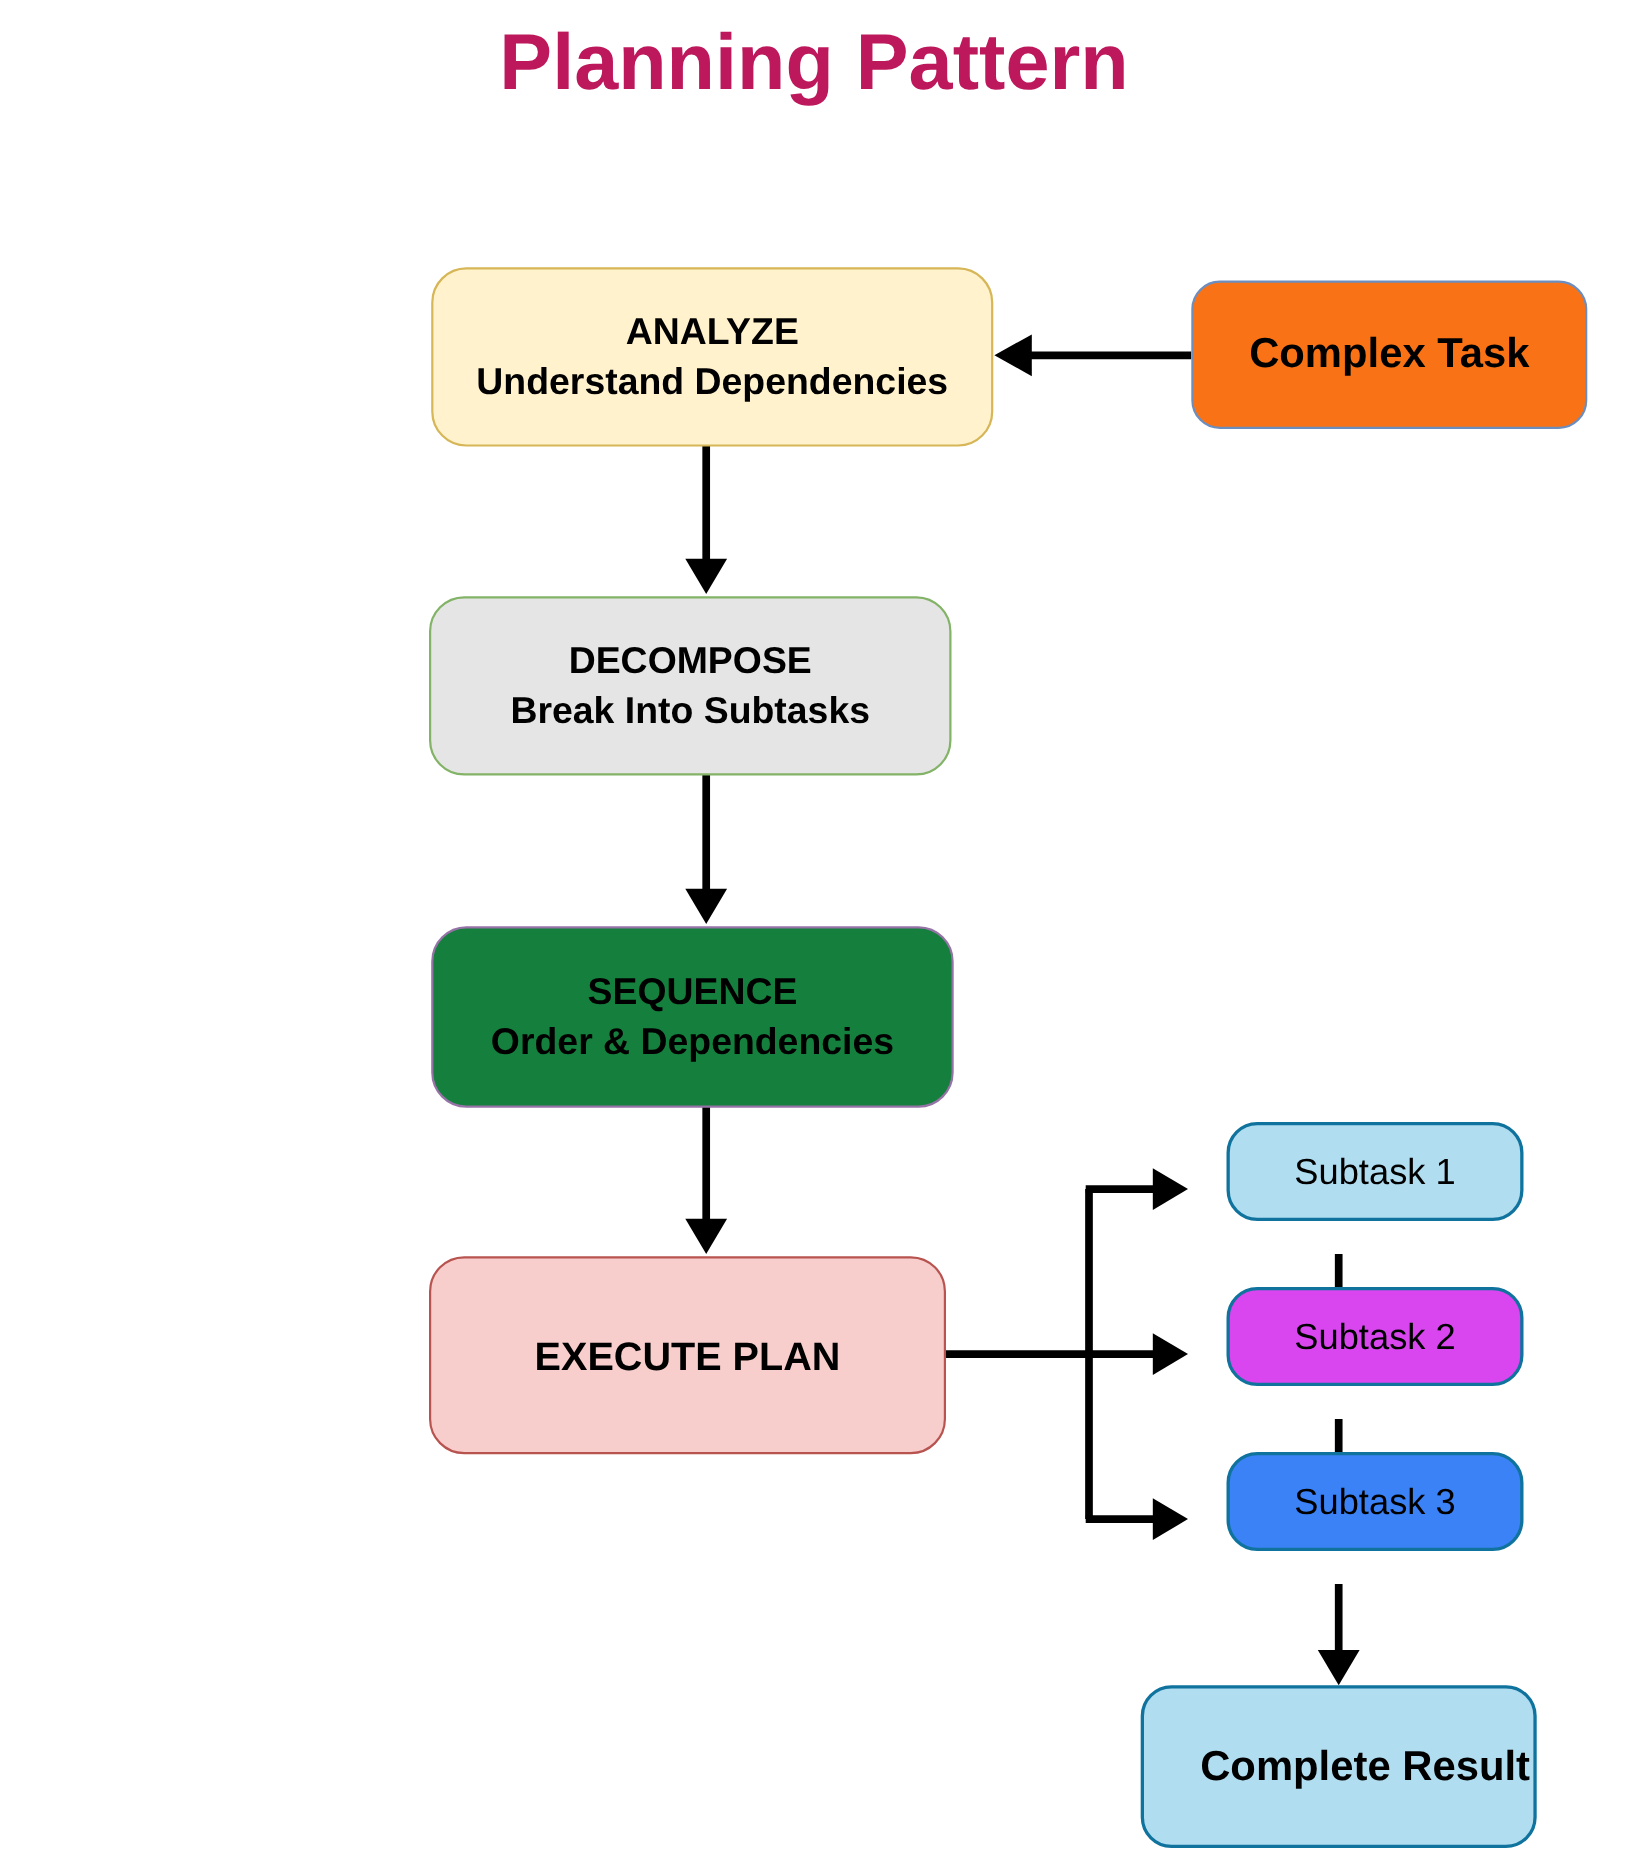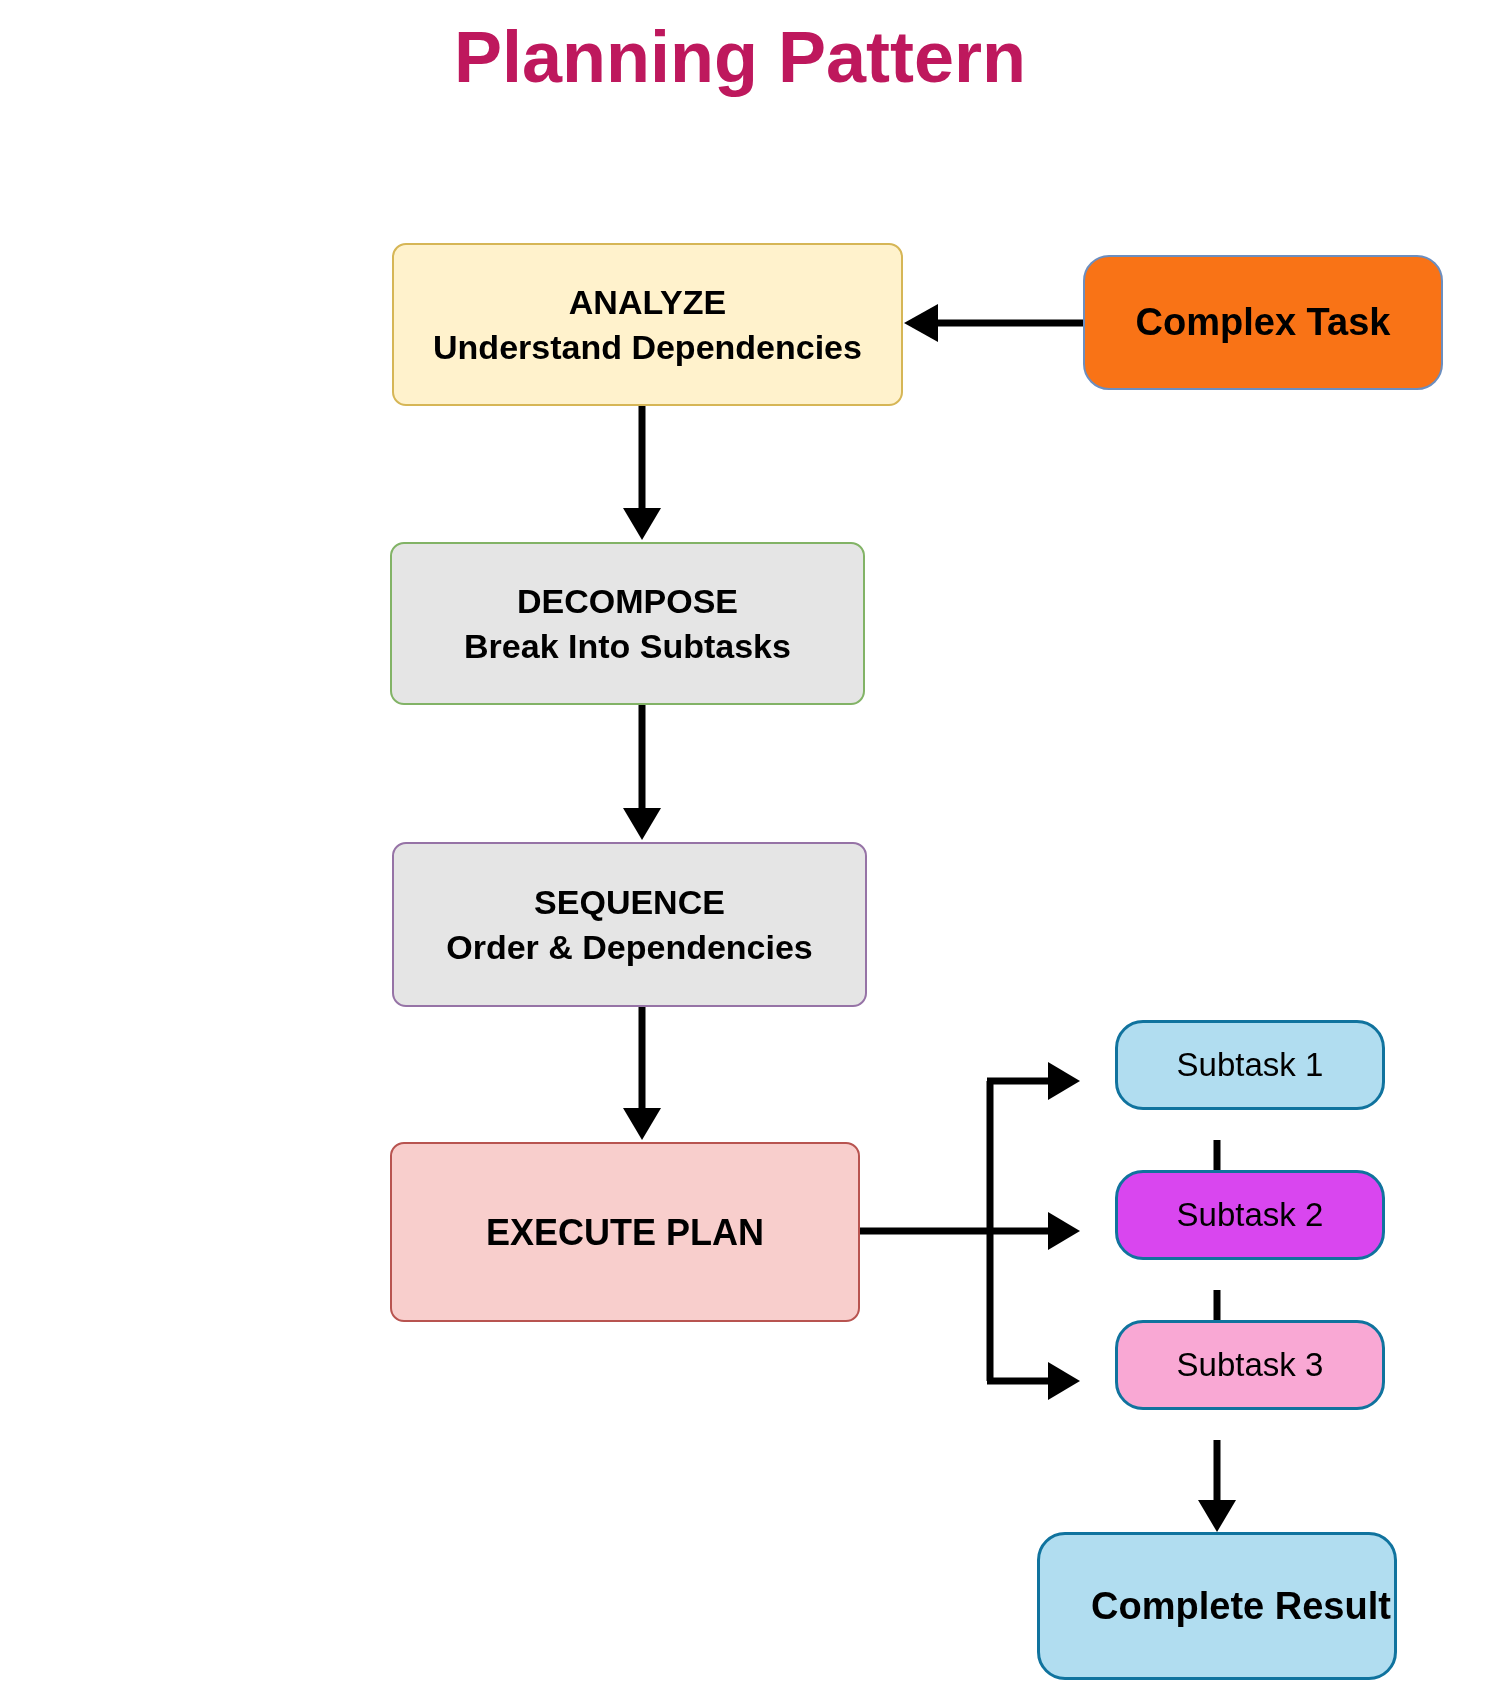"ANALYZE" .proc { border-radius: 14px -> 32px }
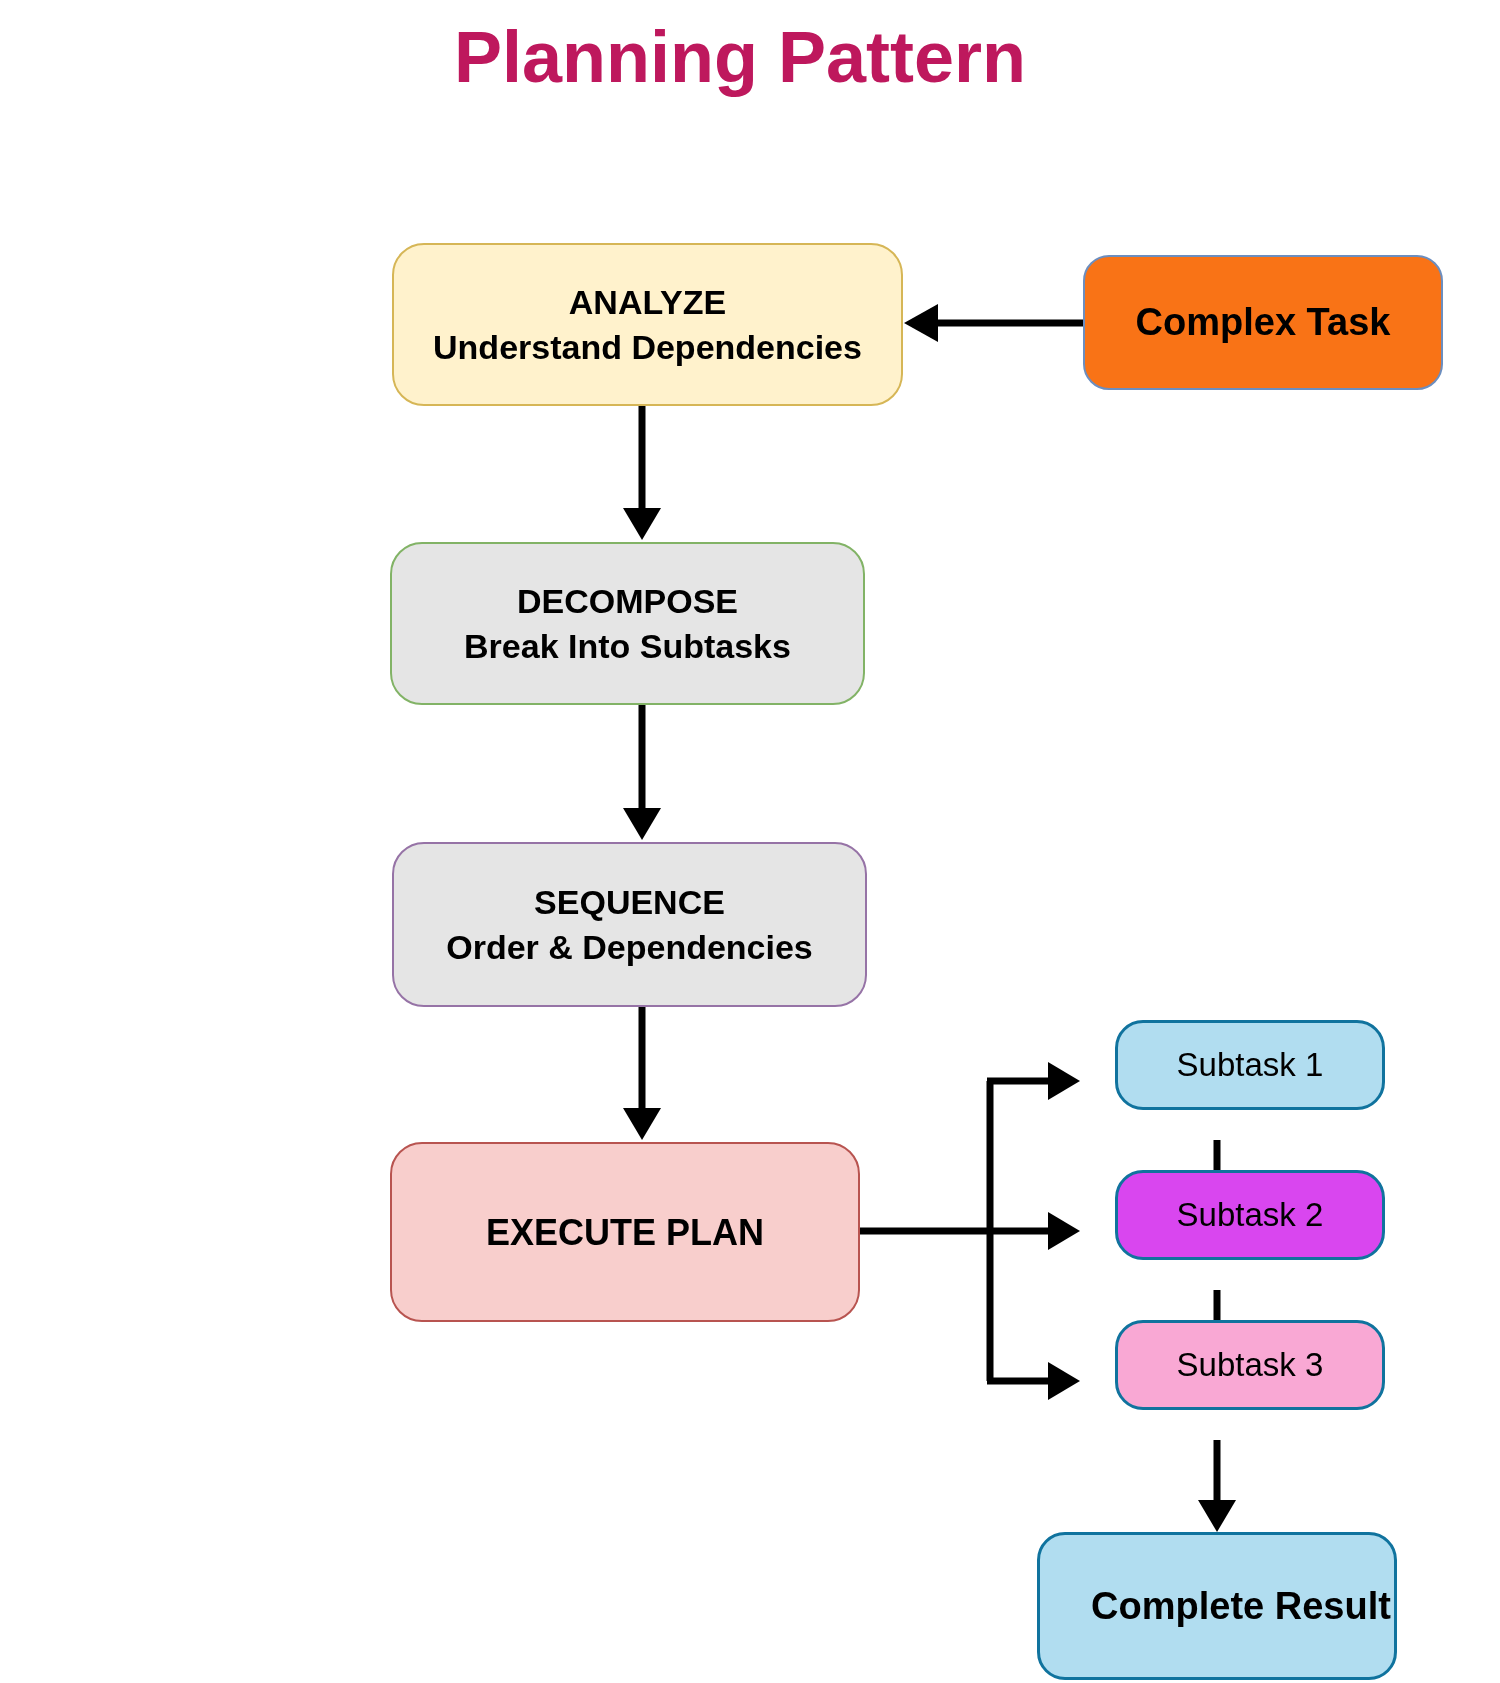"SEQUENCE" div.node { background-color: #e5e5e5 -> #15803d }
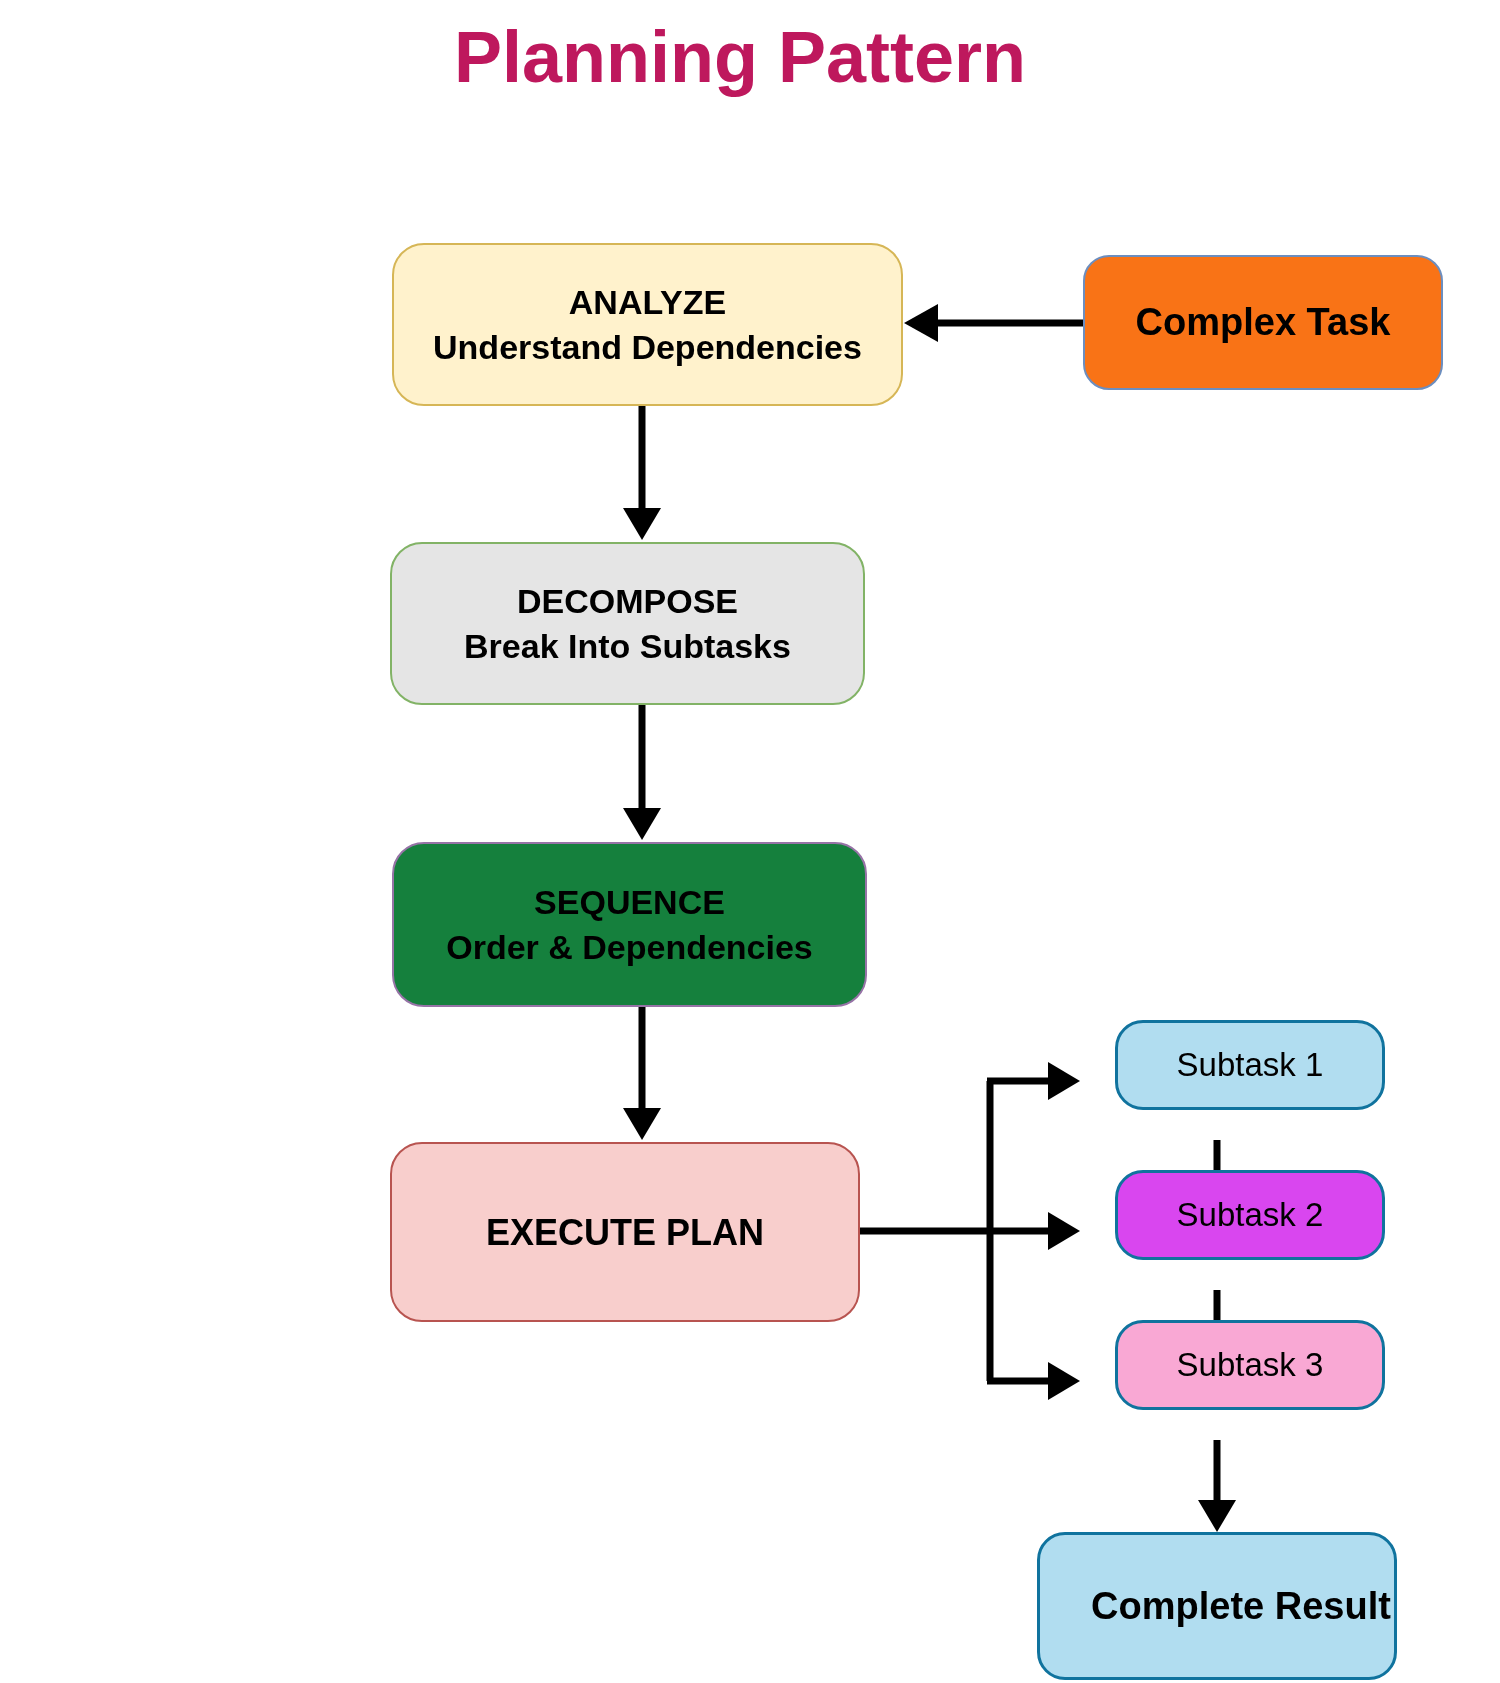"Subtask 3" div.node { background-color: #f9a8d4 -> #3b82f6 }
